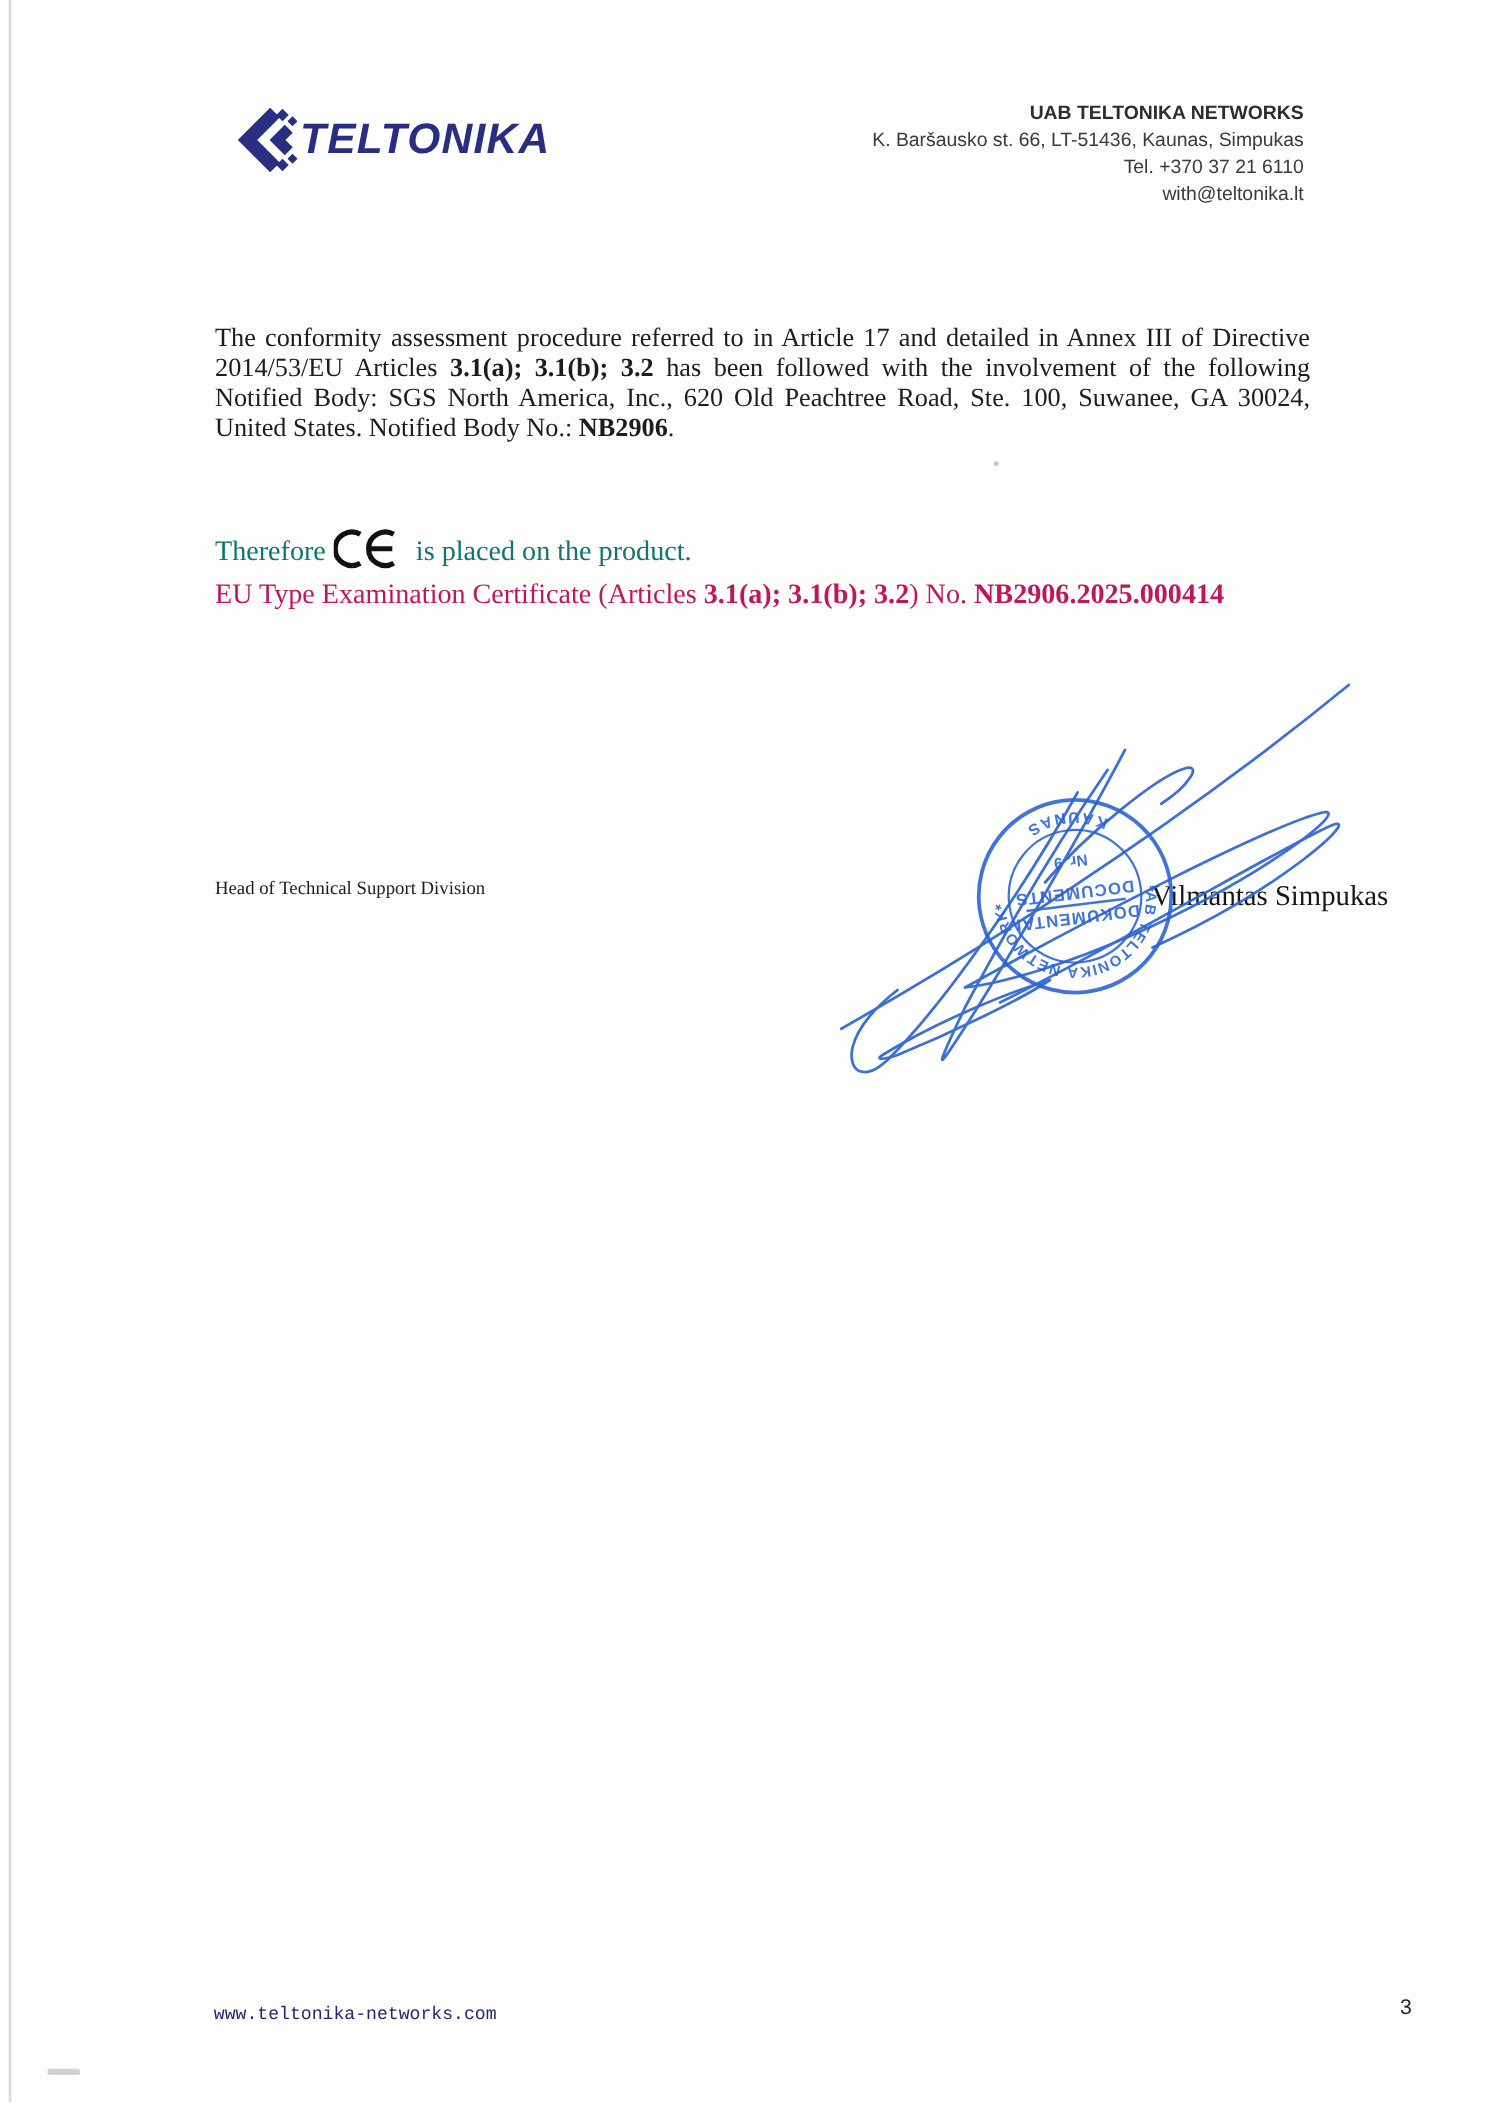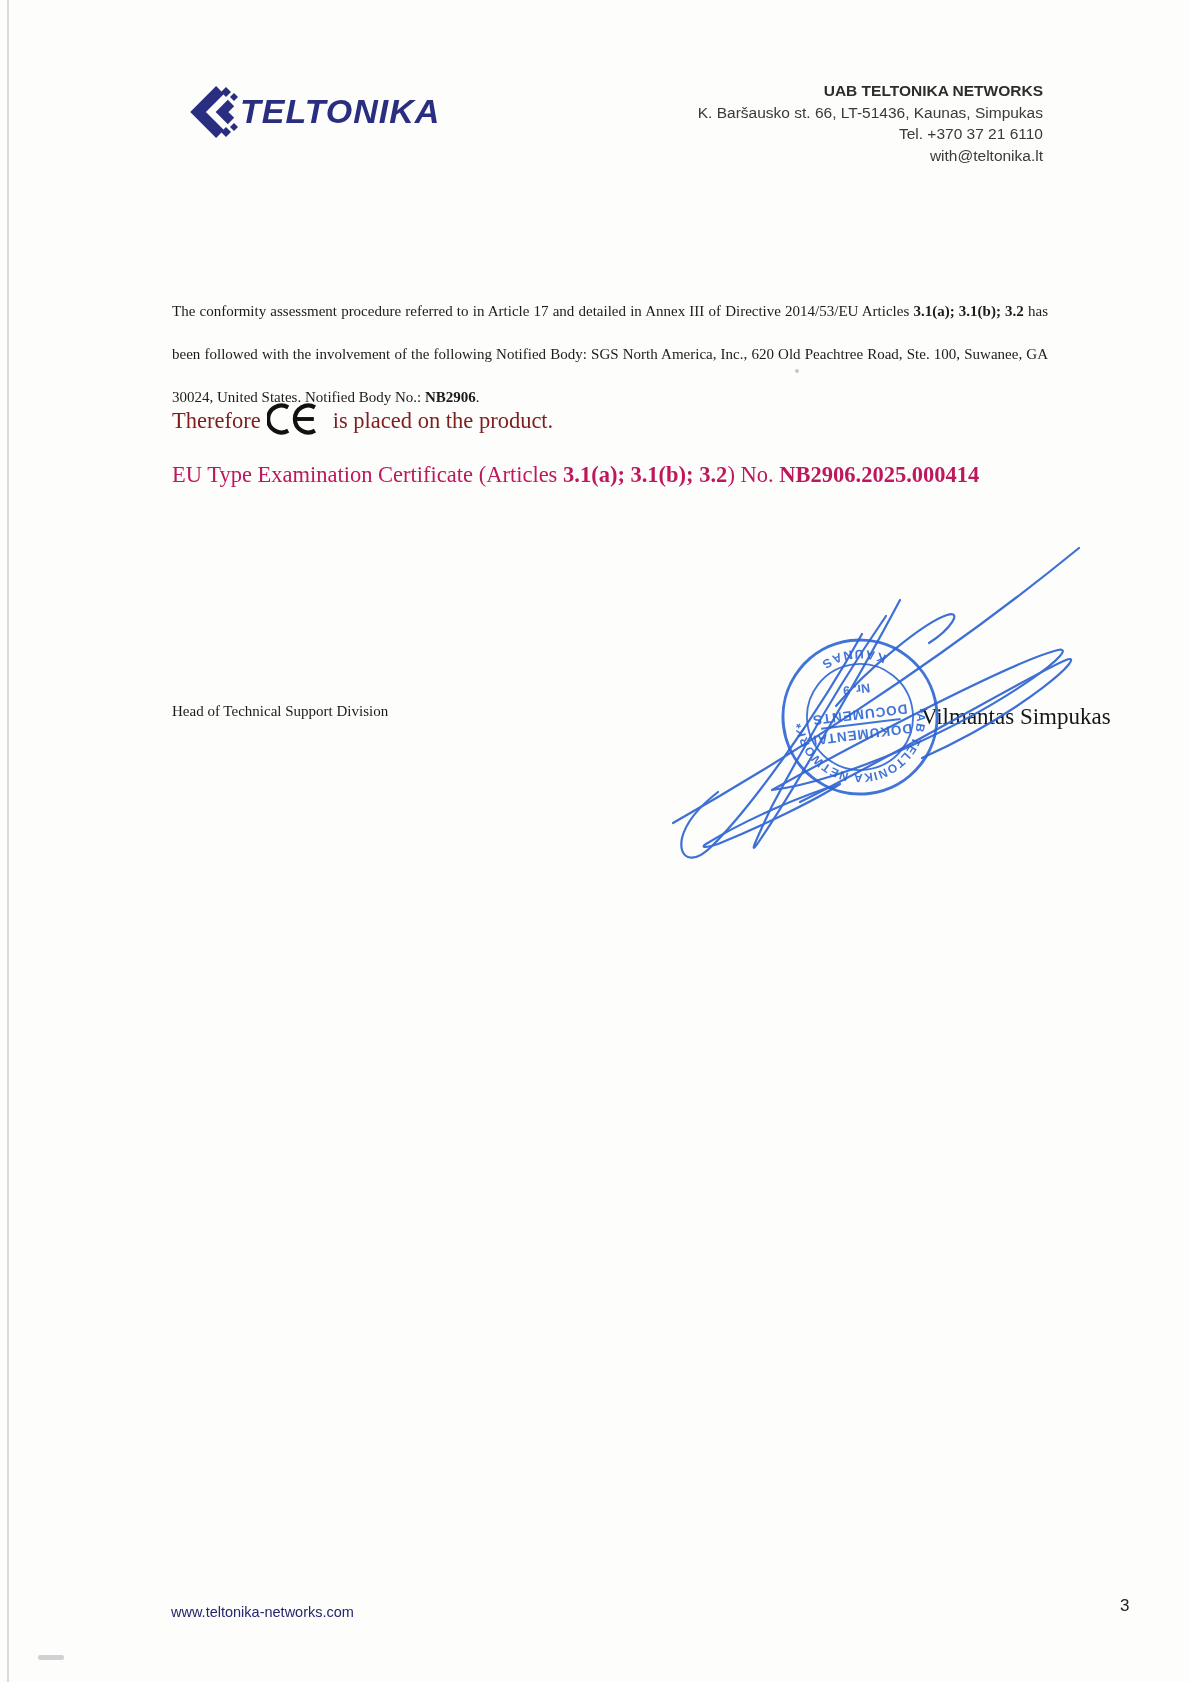"The conformity assessment procedure" .paragraph { font-size: 15px -> 21px; line-height: 43px -> 24px; margin-top: 32px -> none }
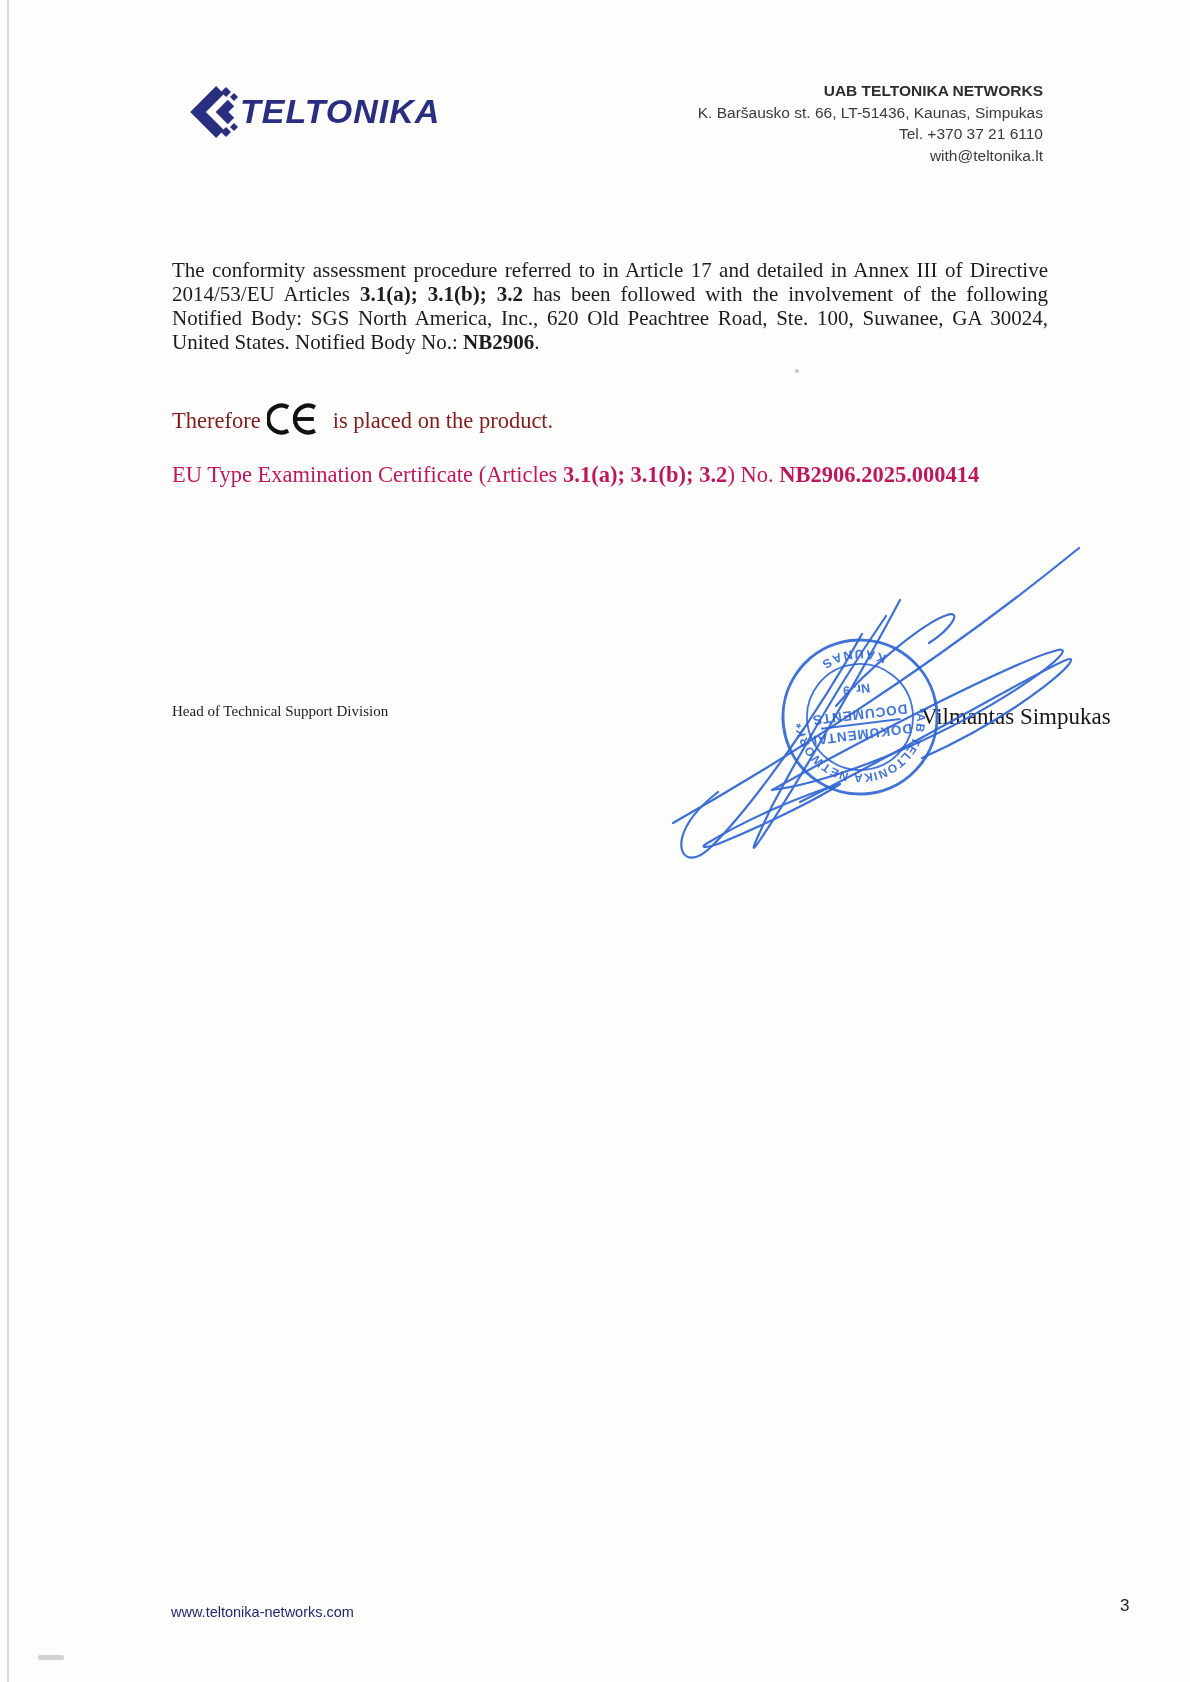"Therefore" .therefore-line { color: #7f1d1d -> #0f766e; top: 400px -> 420px }
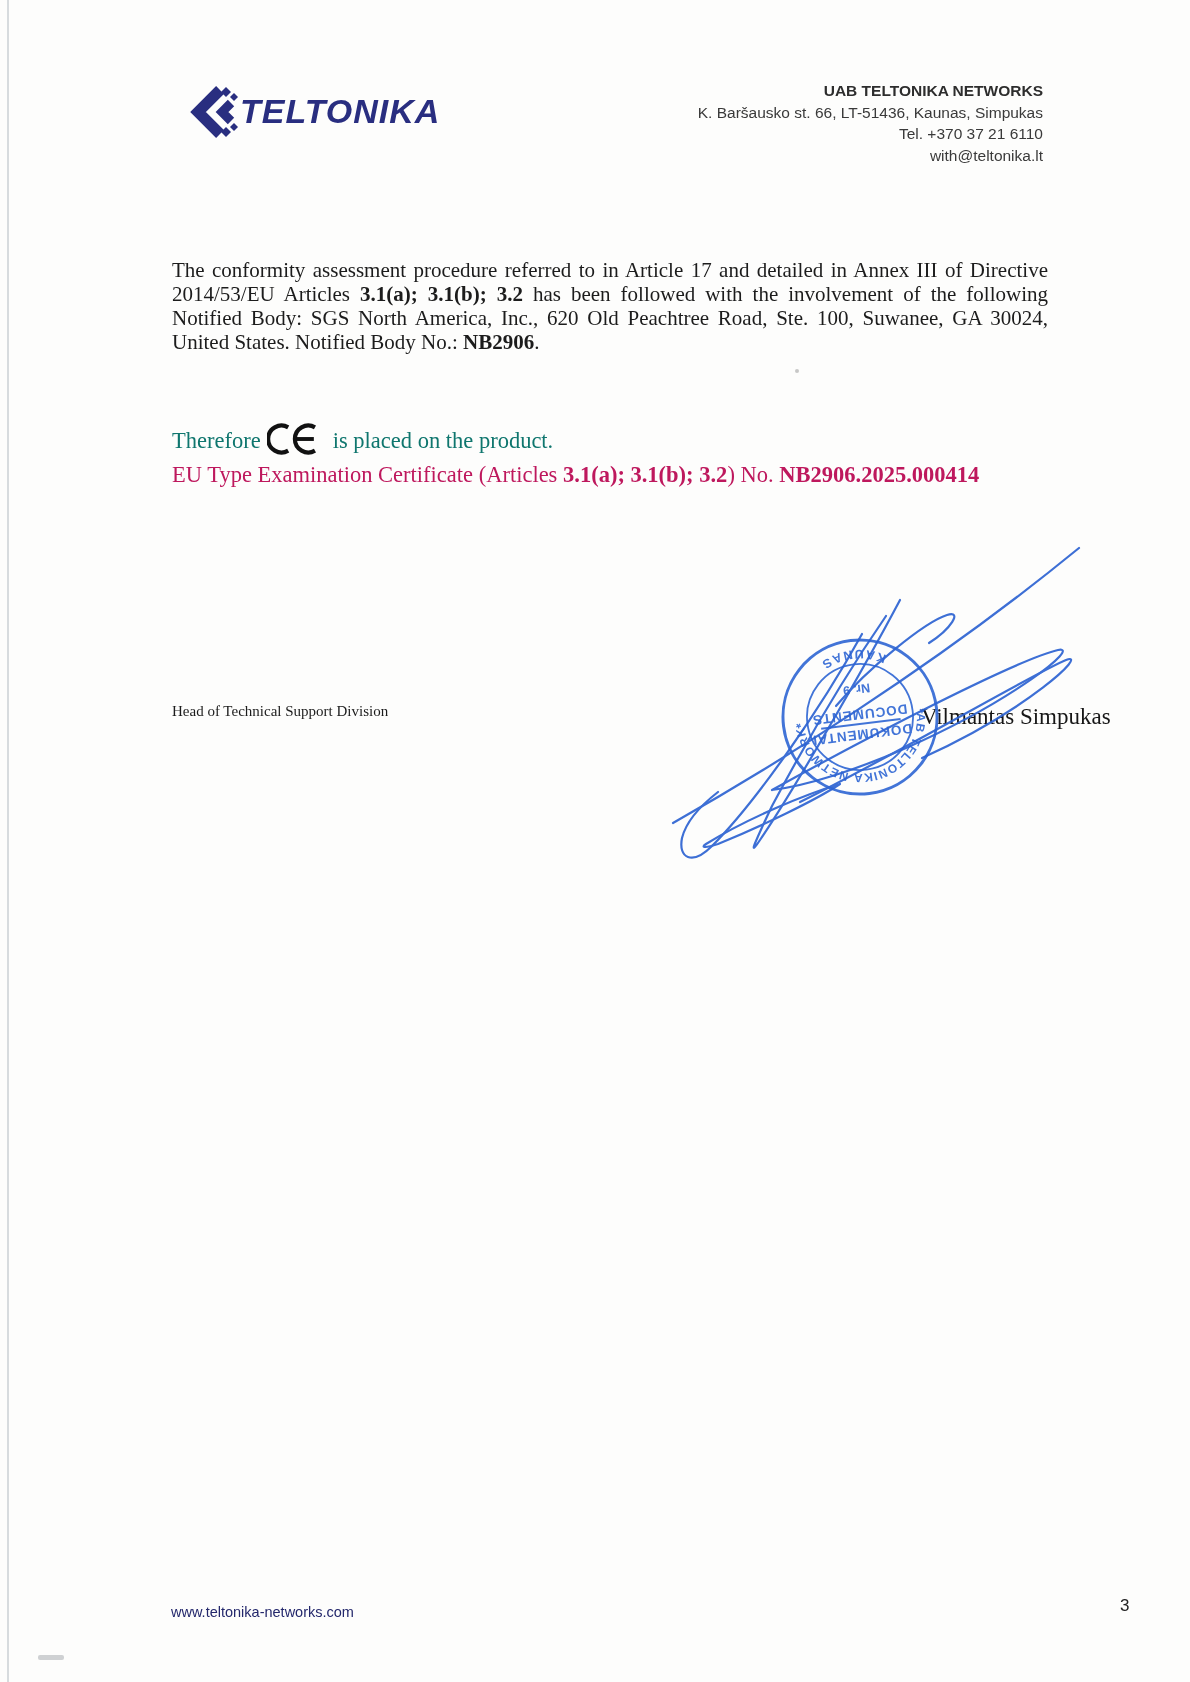"www.teltonika-networks.com" .footer-url { font-family: Liberation Sans, sans-serif -> Liberation Mono, monospace }
